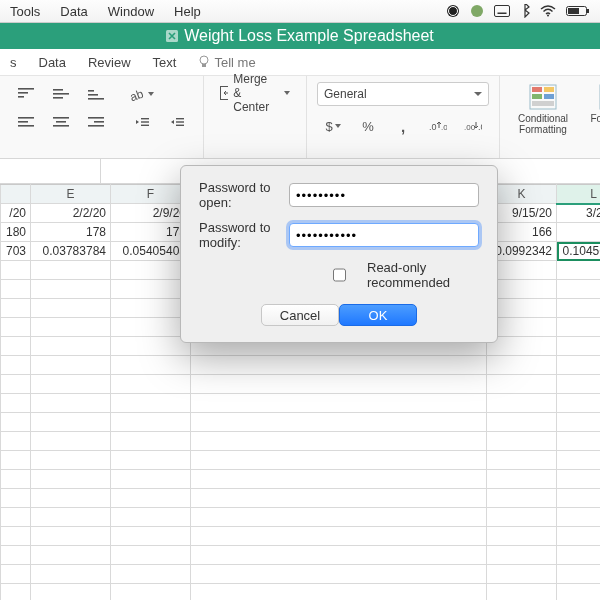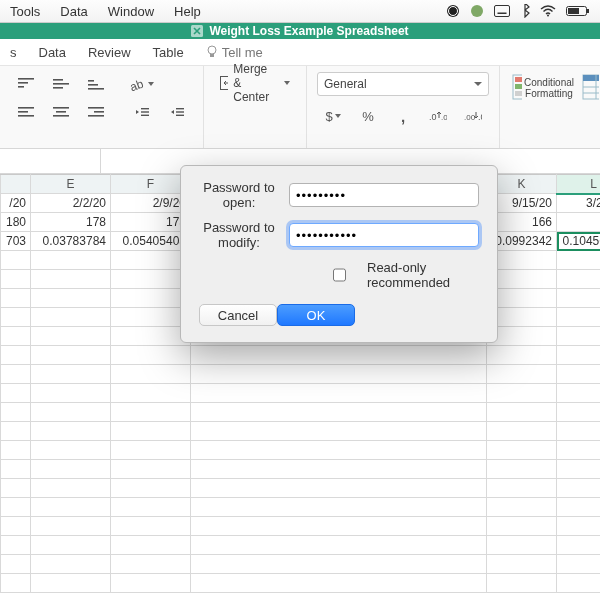"Weight Loss Example Spreadsheet" .titlebar { font-size: 12px -> 16px; font-weight: 700 -> 400; height: 16px -> 26px }
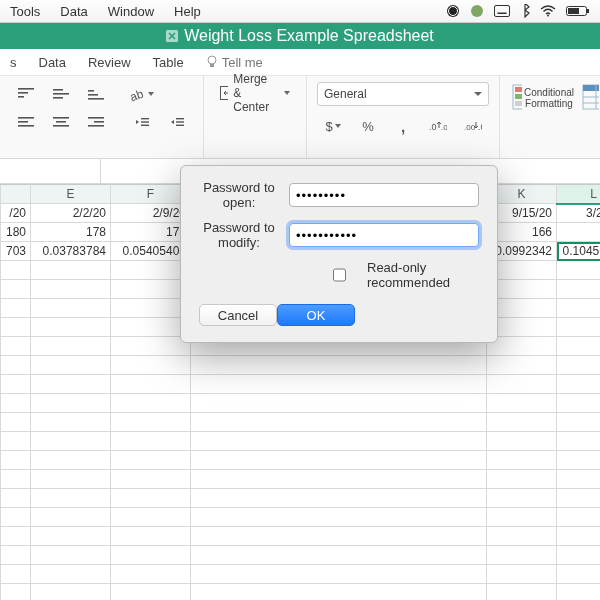"Table" span { text: Table -> Text }
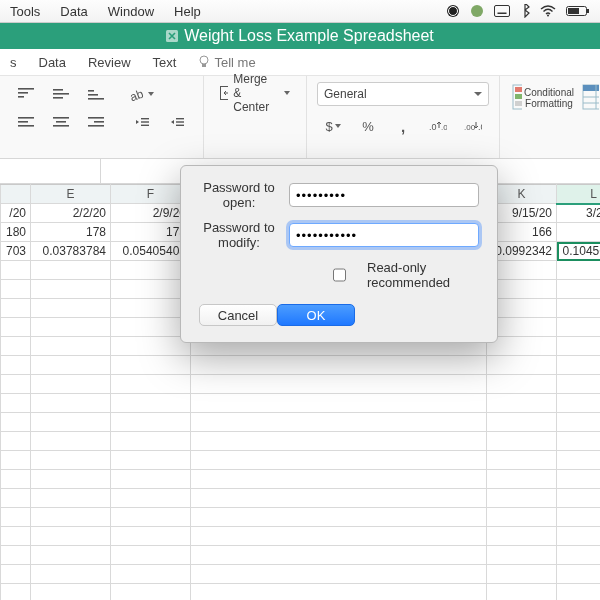"Conditional Formatting" .bigbtn { flex-direction: row -> column }
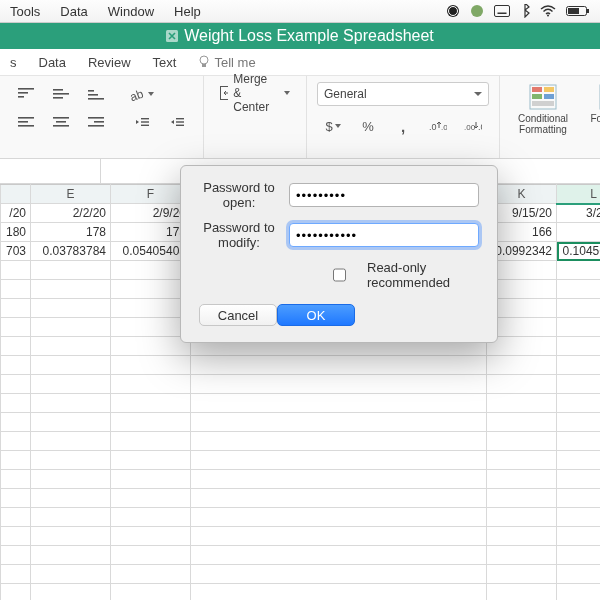"Password to open:" .drow label { text-align: center -> left }
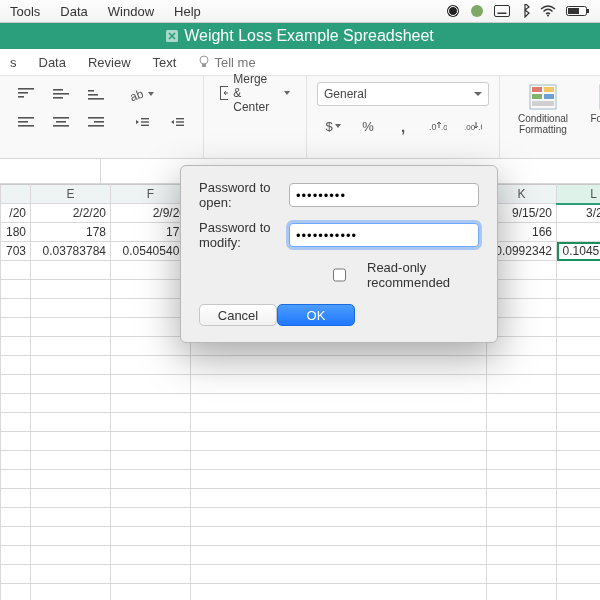"Cancel" .dbtns { justify-content: flex-start -> center }
